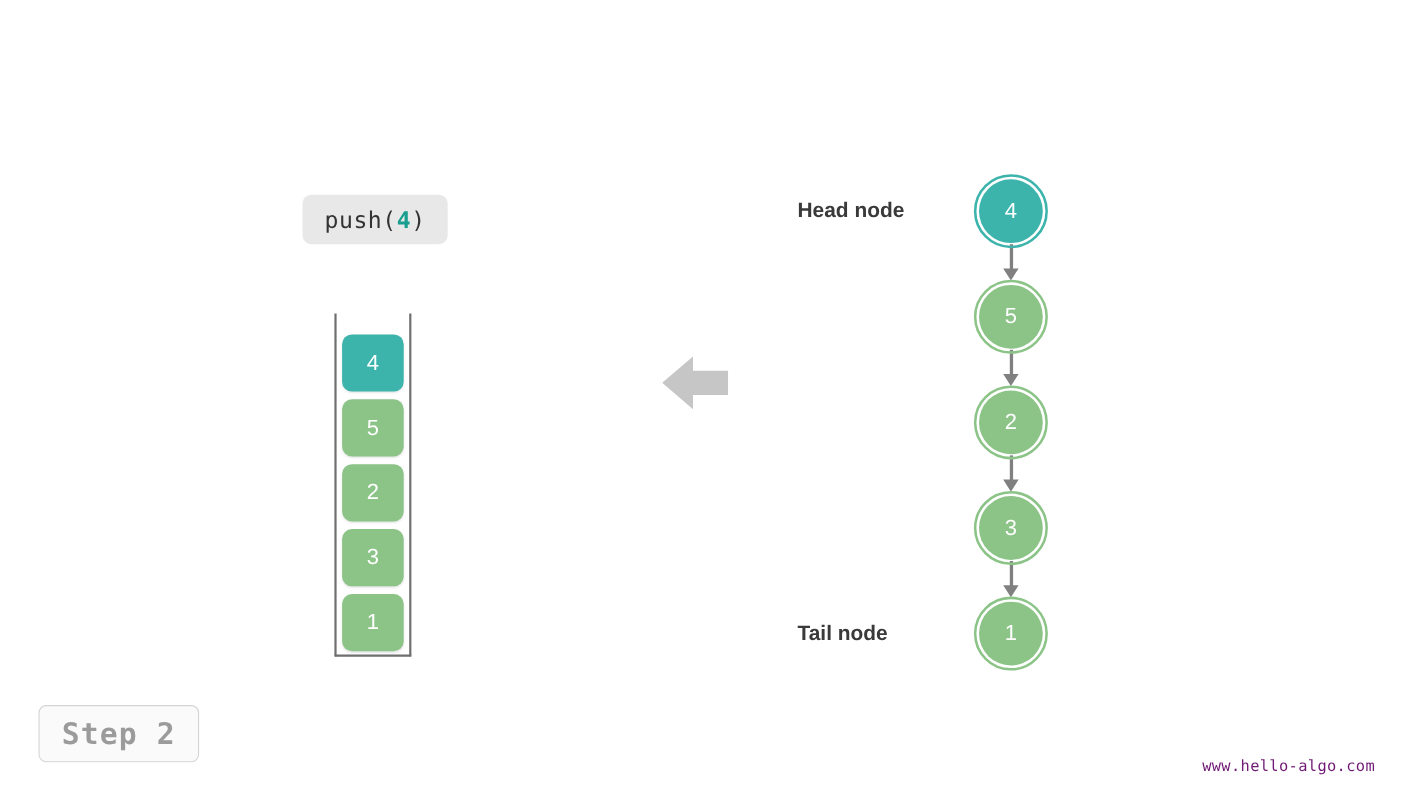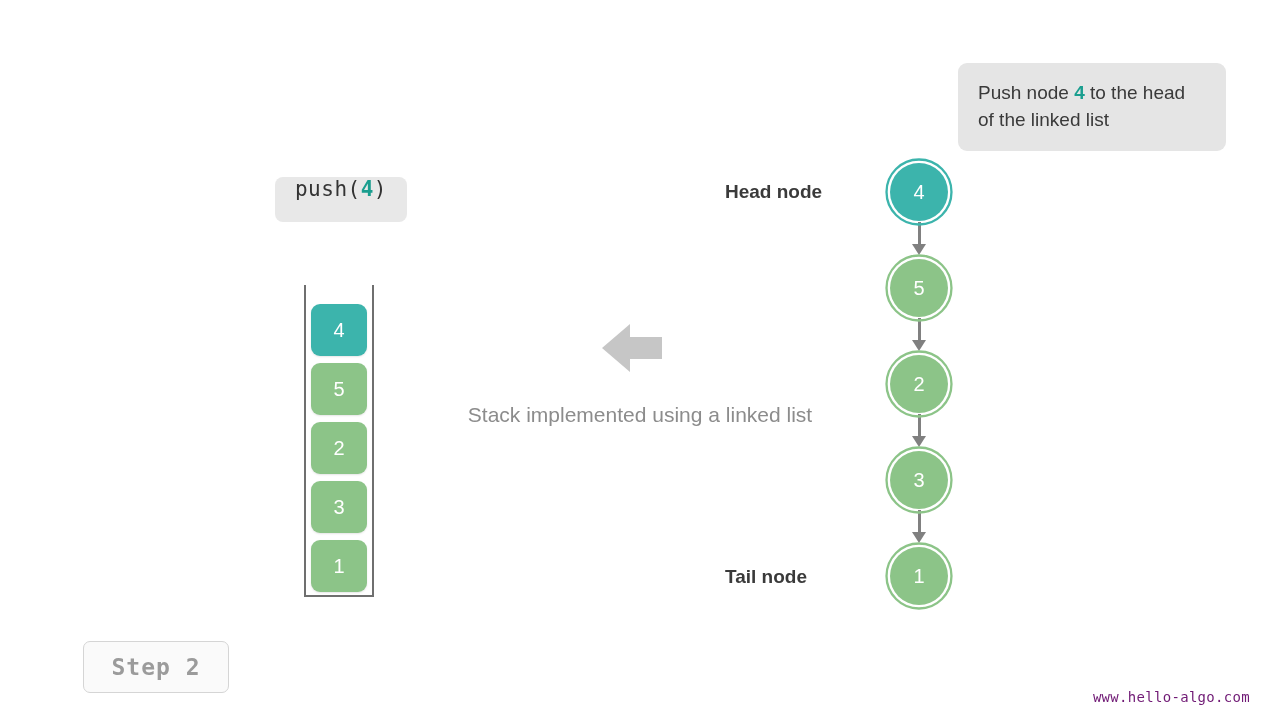"Push node 4 to the" div.tooltip-box { html: <div> <span>Push node </span><span>4</span><span> to the head of the linked list</span> </div> -> none }
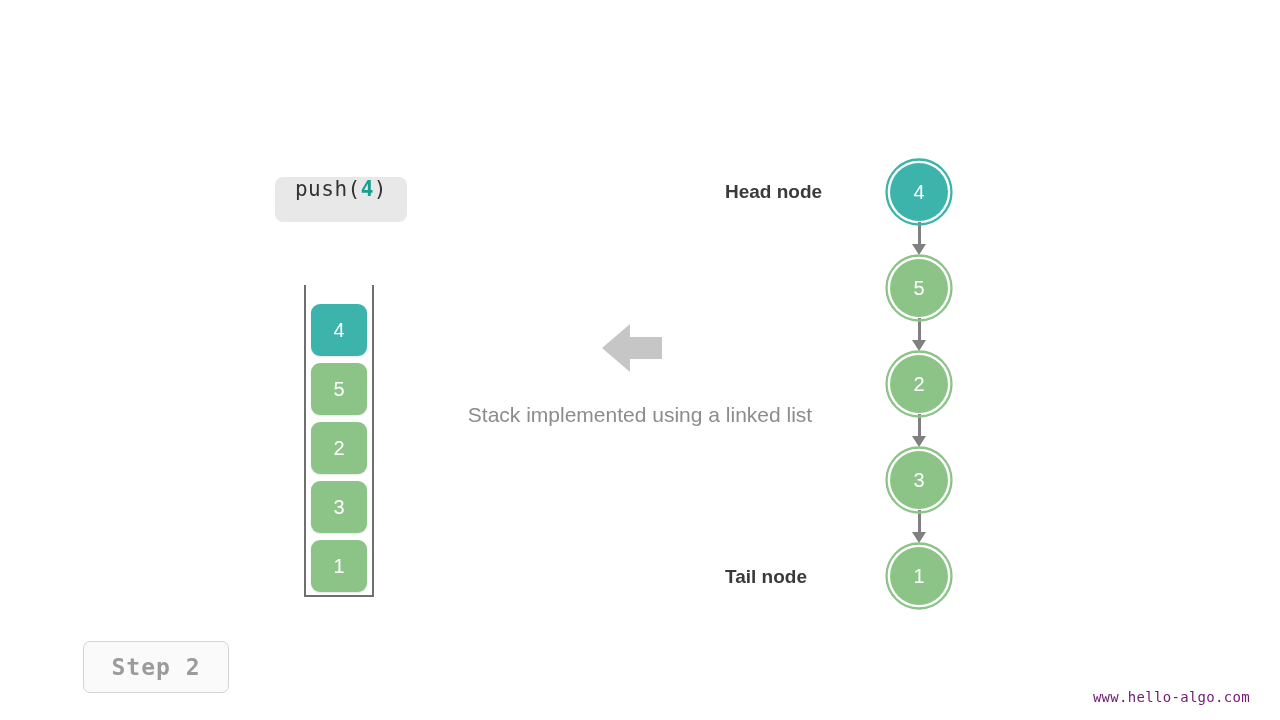"push" .op-label { align-items: flex-start -> center }
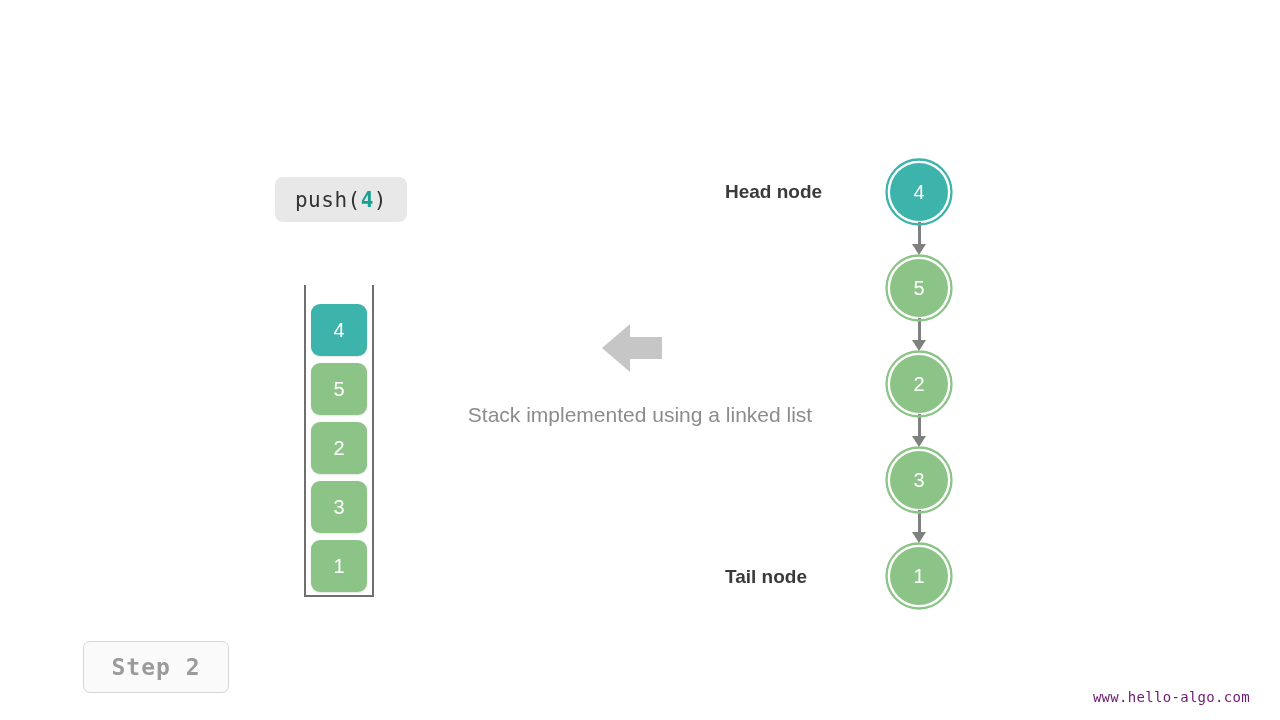"Stack implemented using a linked" div.mid-caption { html: <div>Stack implemented using a linked list</div> -> none }
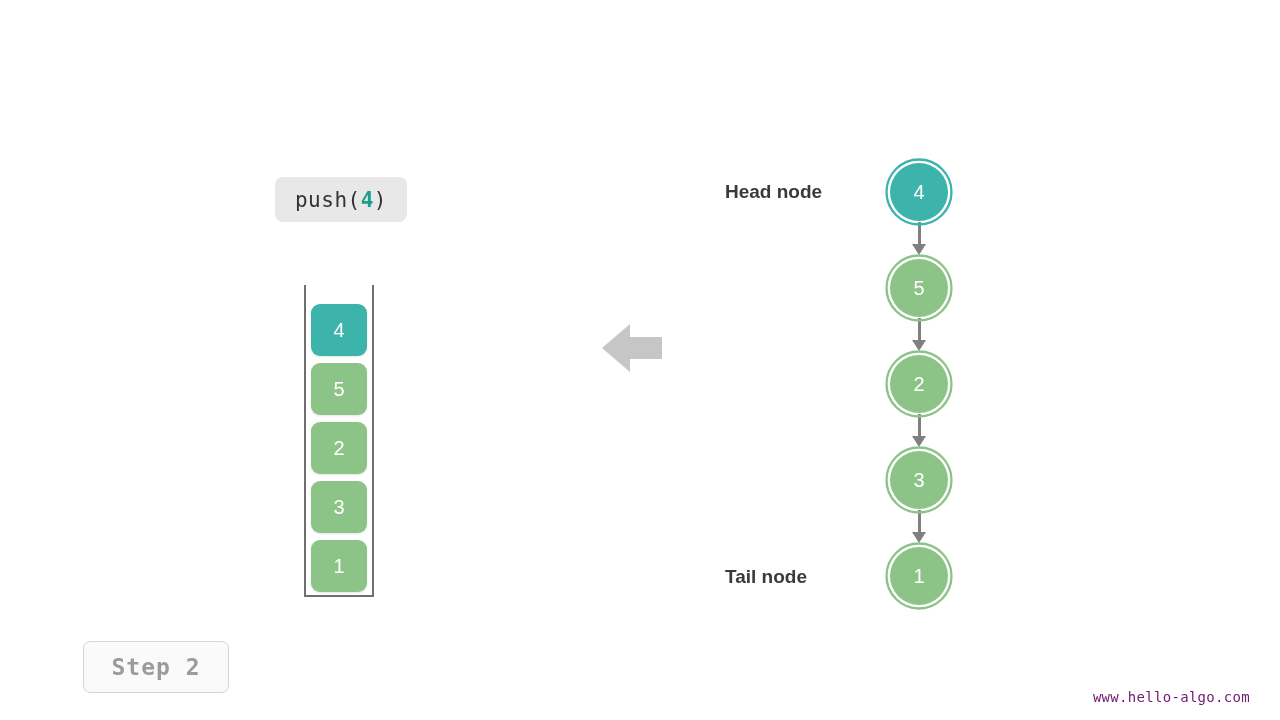"Step 2" .step-badge { font-size: 23px -> 27px; margin-left: 48px -> none }
